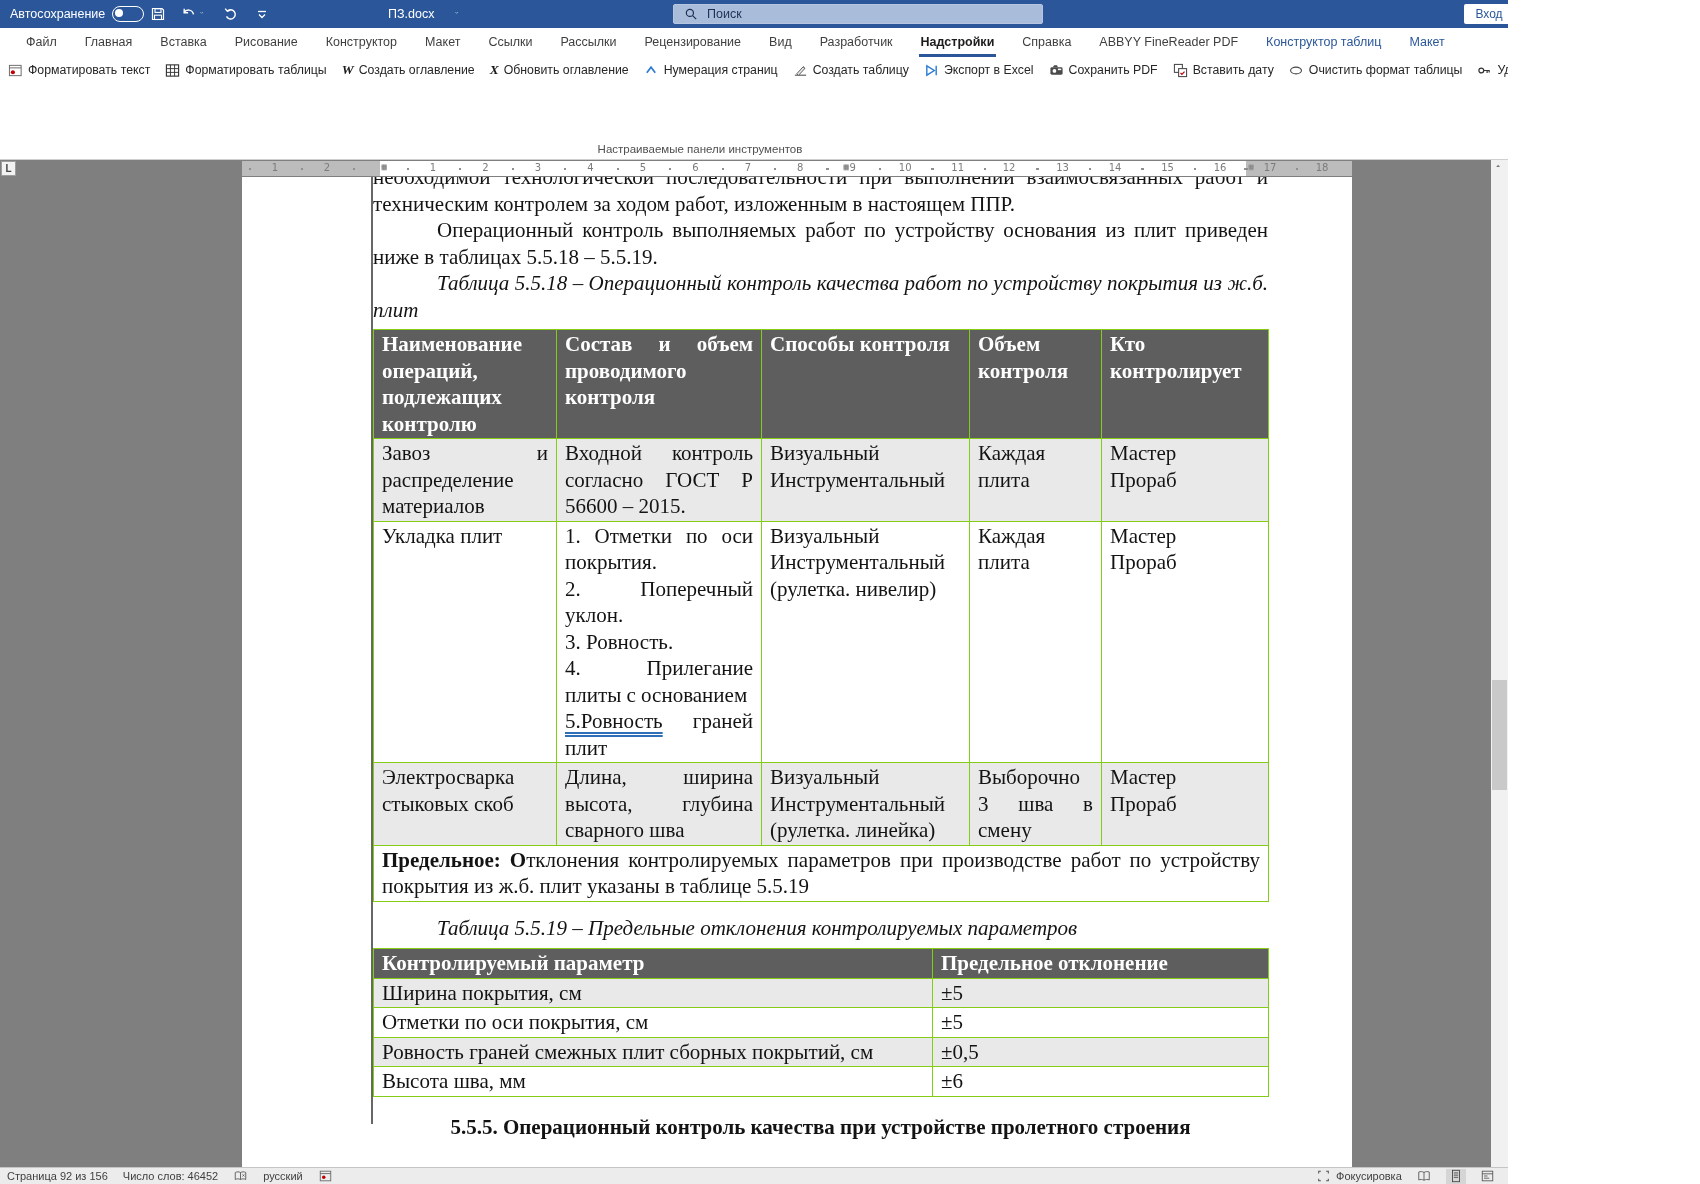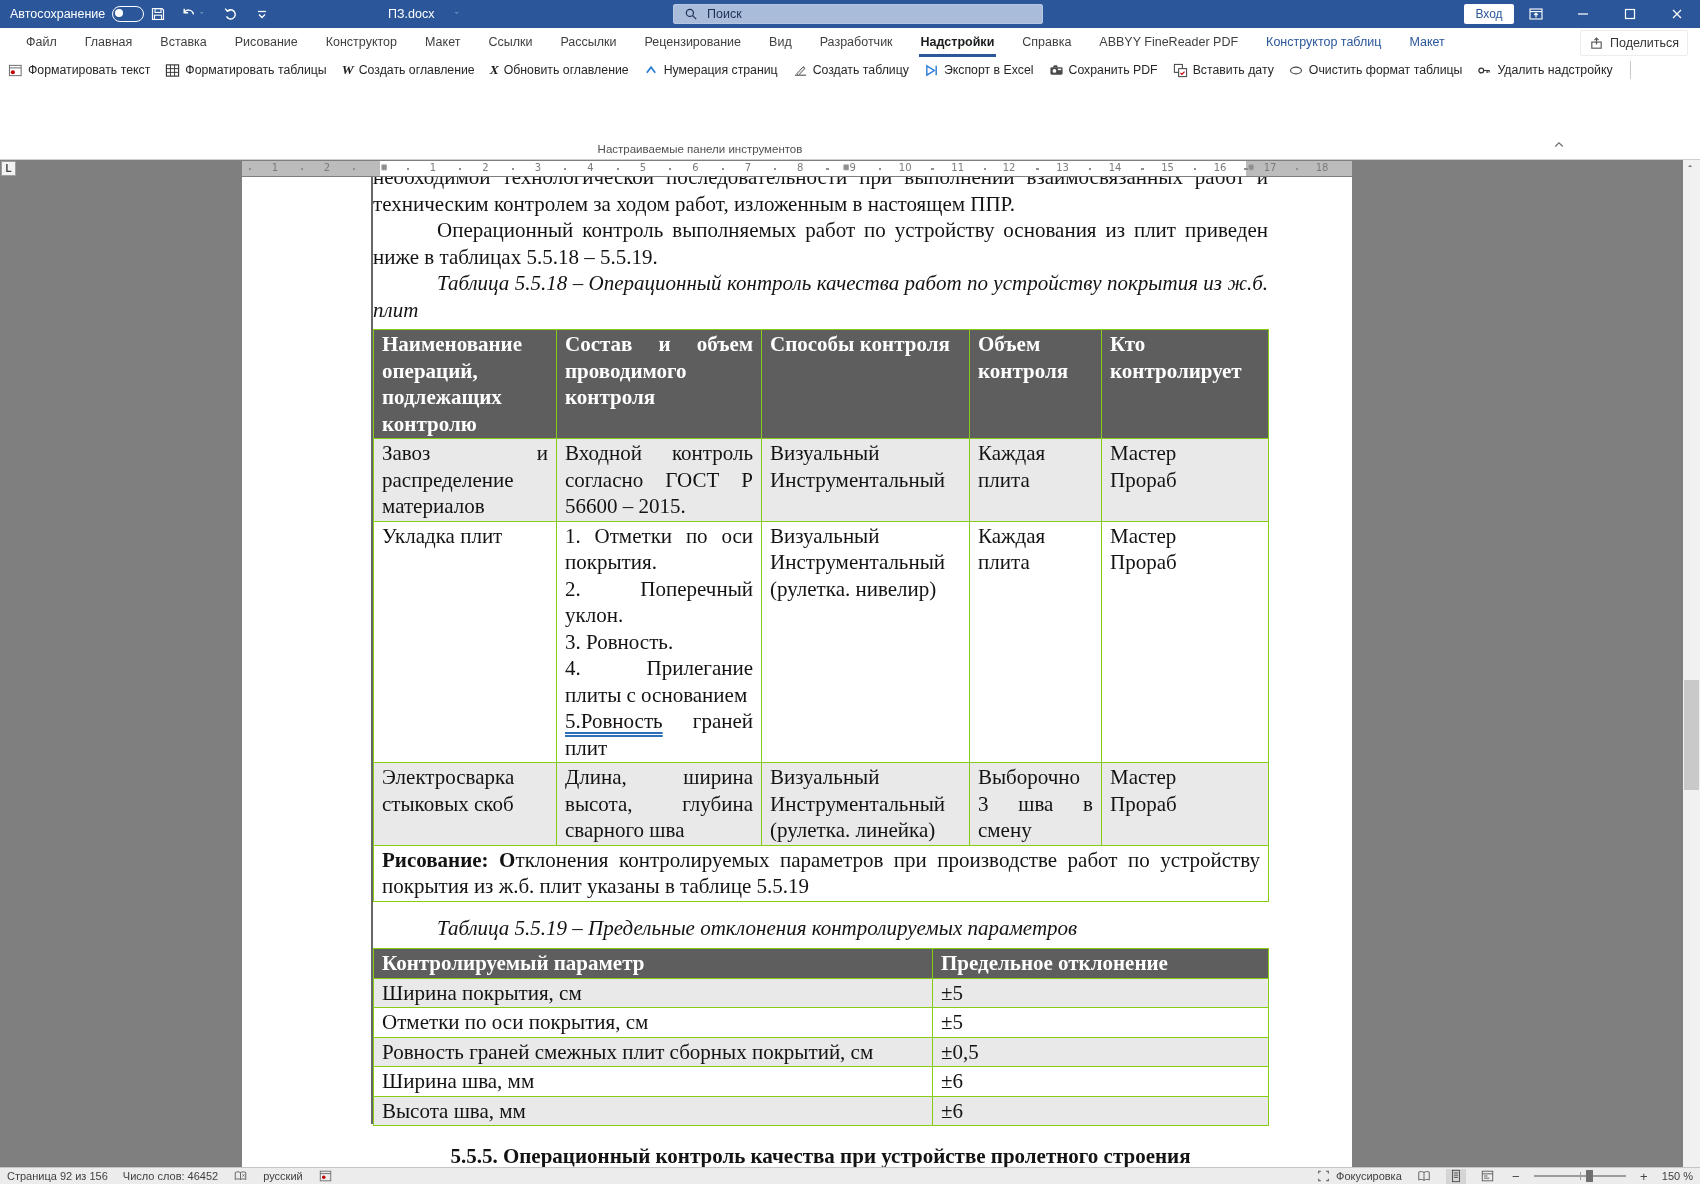"Автосохранение" #screen { width: 1700px -> 1508px }
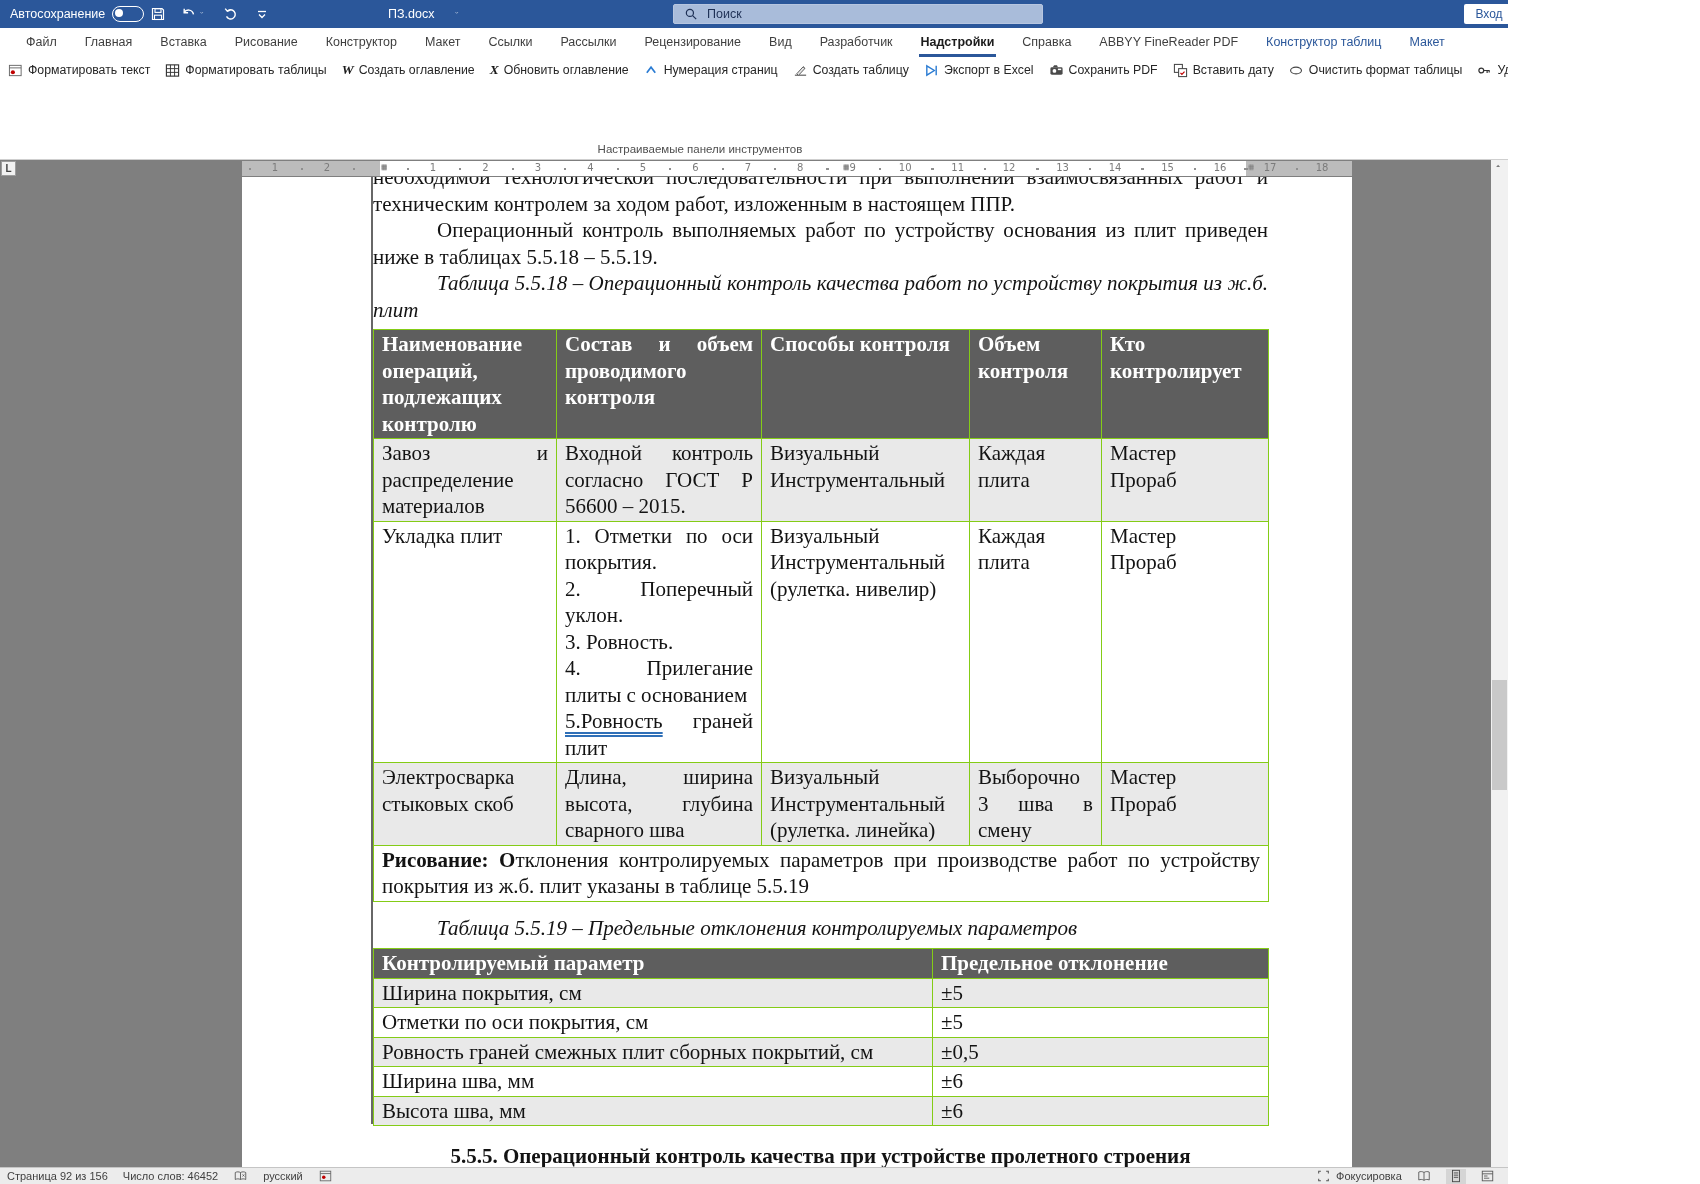"Рисование: О" b { text: Рисование -> Предельное }
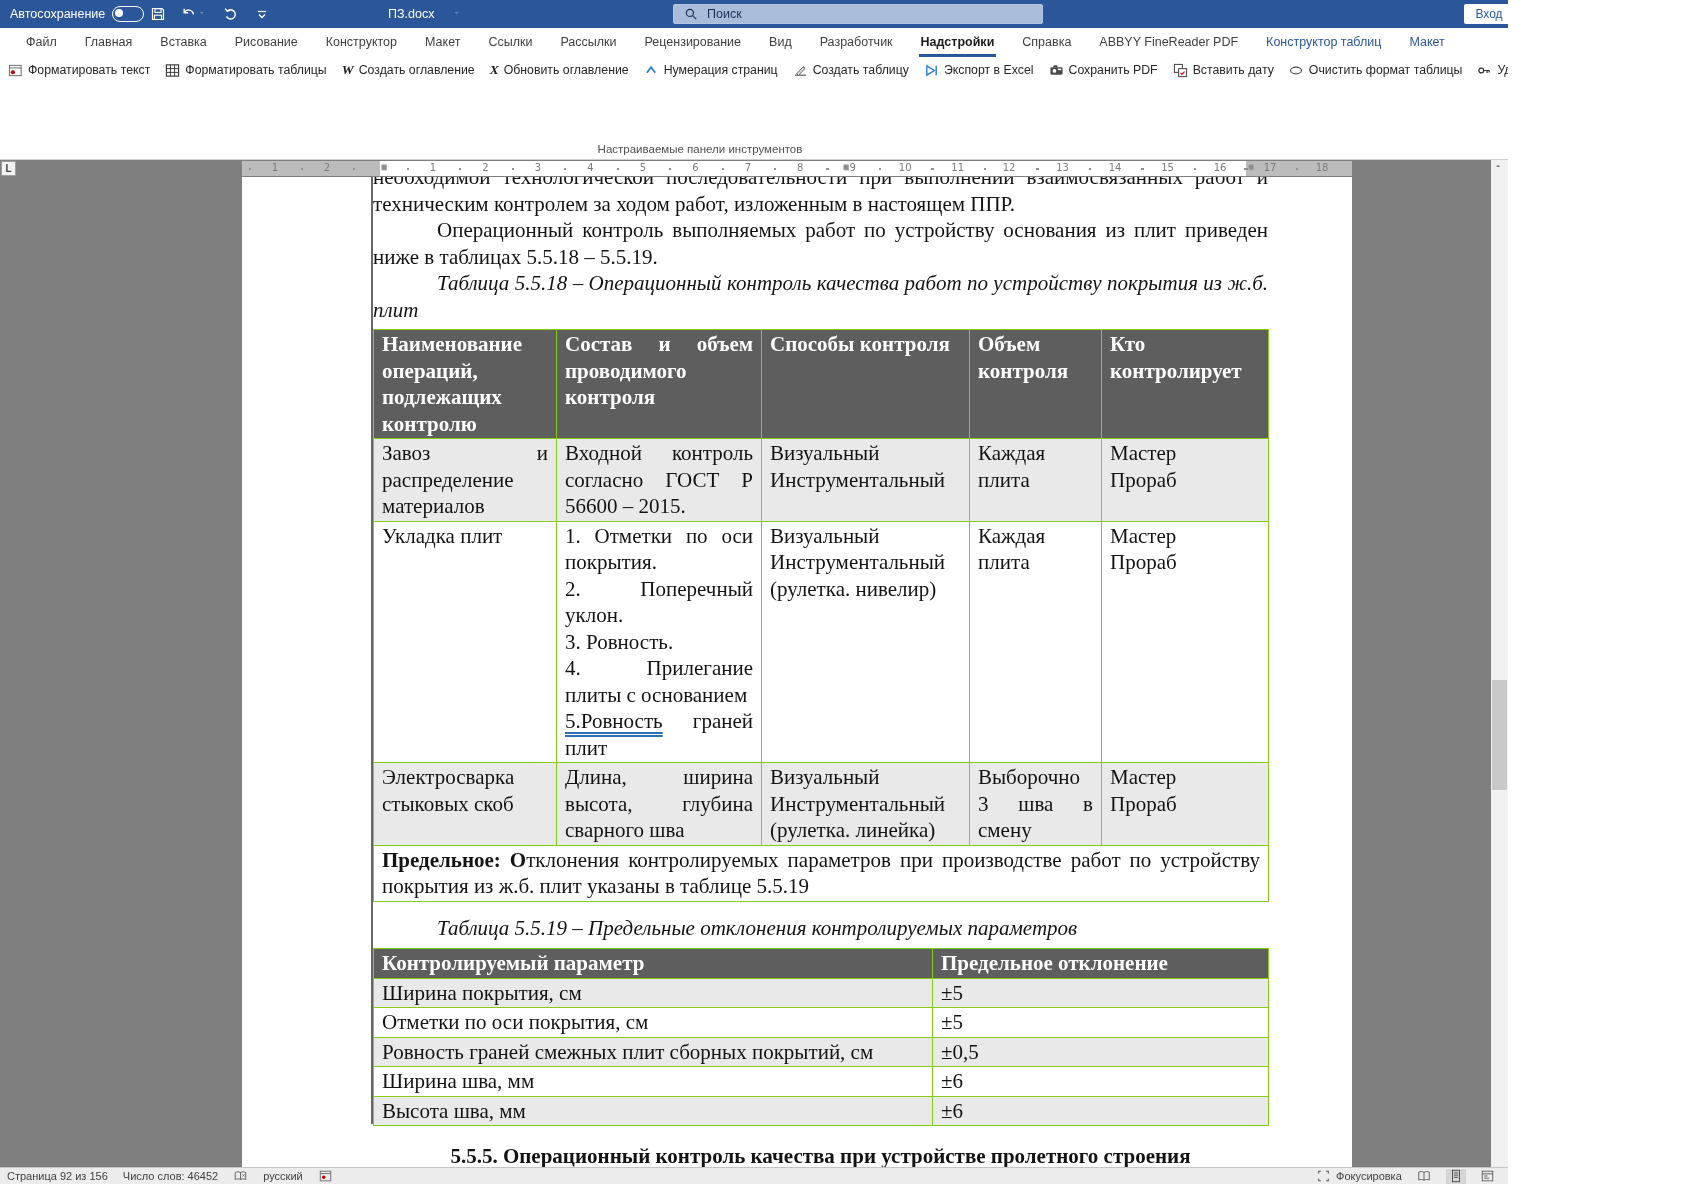"Ширина шва, мм" tr { html: <tr> <td>Ширина шва, мм</td> <td>±6</td> </tr> -> none }
